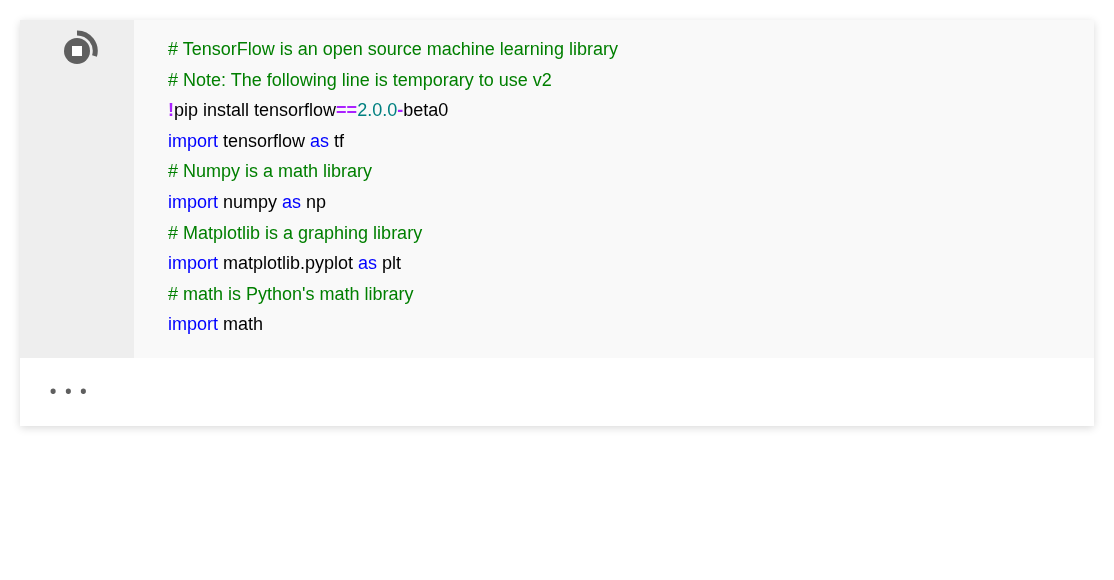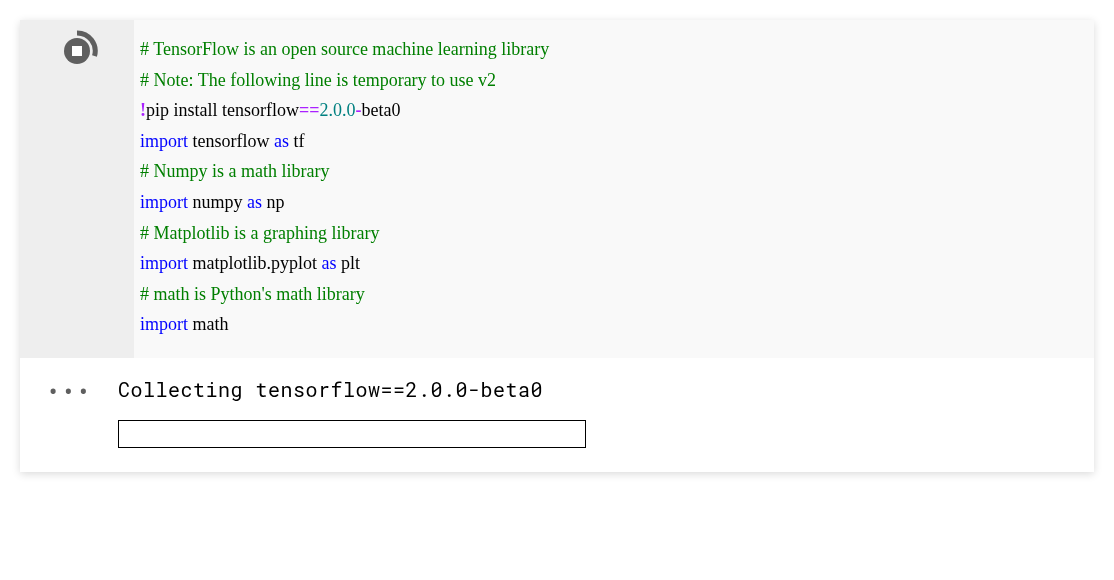"# TensorFlow is an open" .code-content { font-family: Liberation Serif, serif -> Liberation Sans, sans-serif; margin-left: none -> 28px }
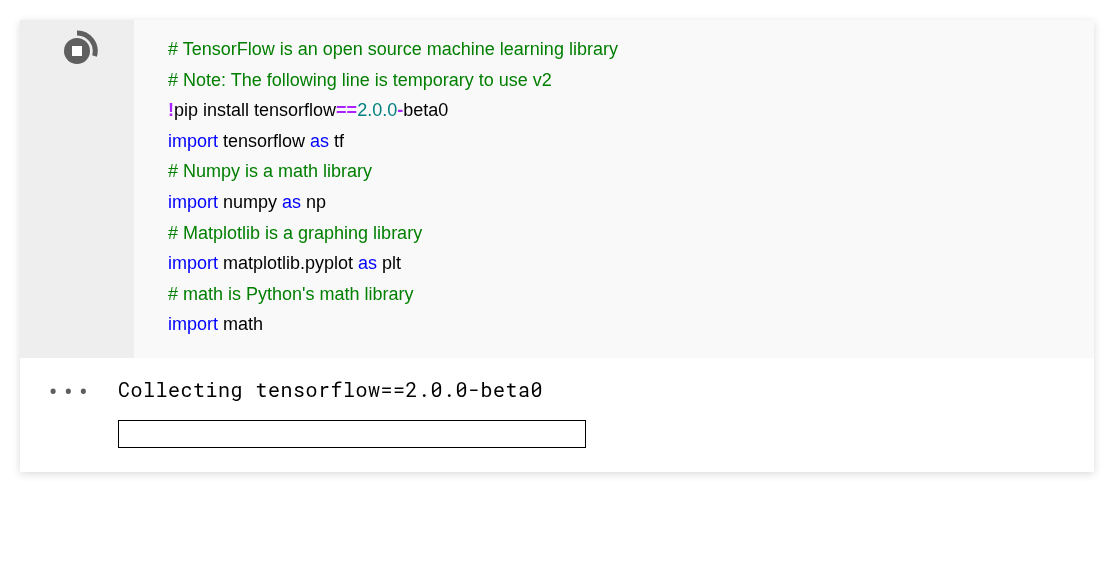"Collecting tensorflow==2.0.0-beta0" div.output-content { html: <div> <div>Collecting tensorflow==2.0.0-beta0</div> <div></div> </div> -> none }
